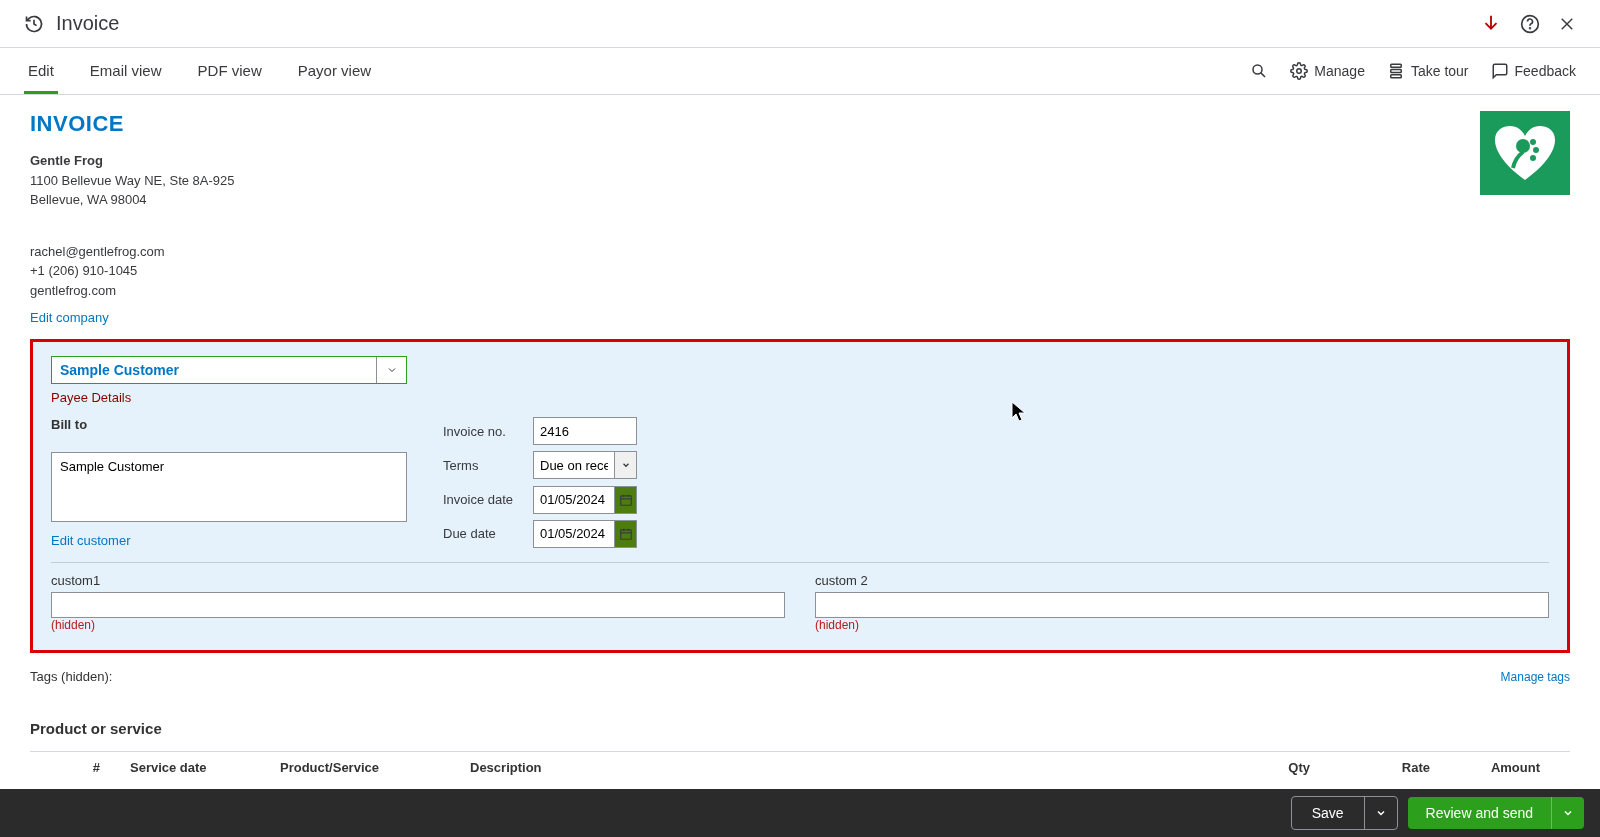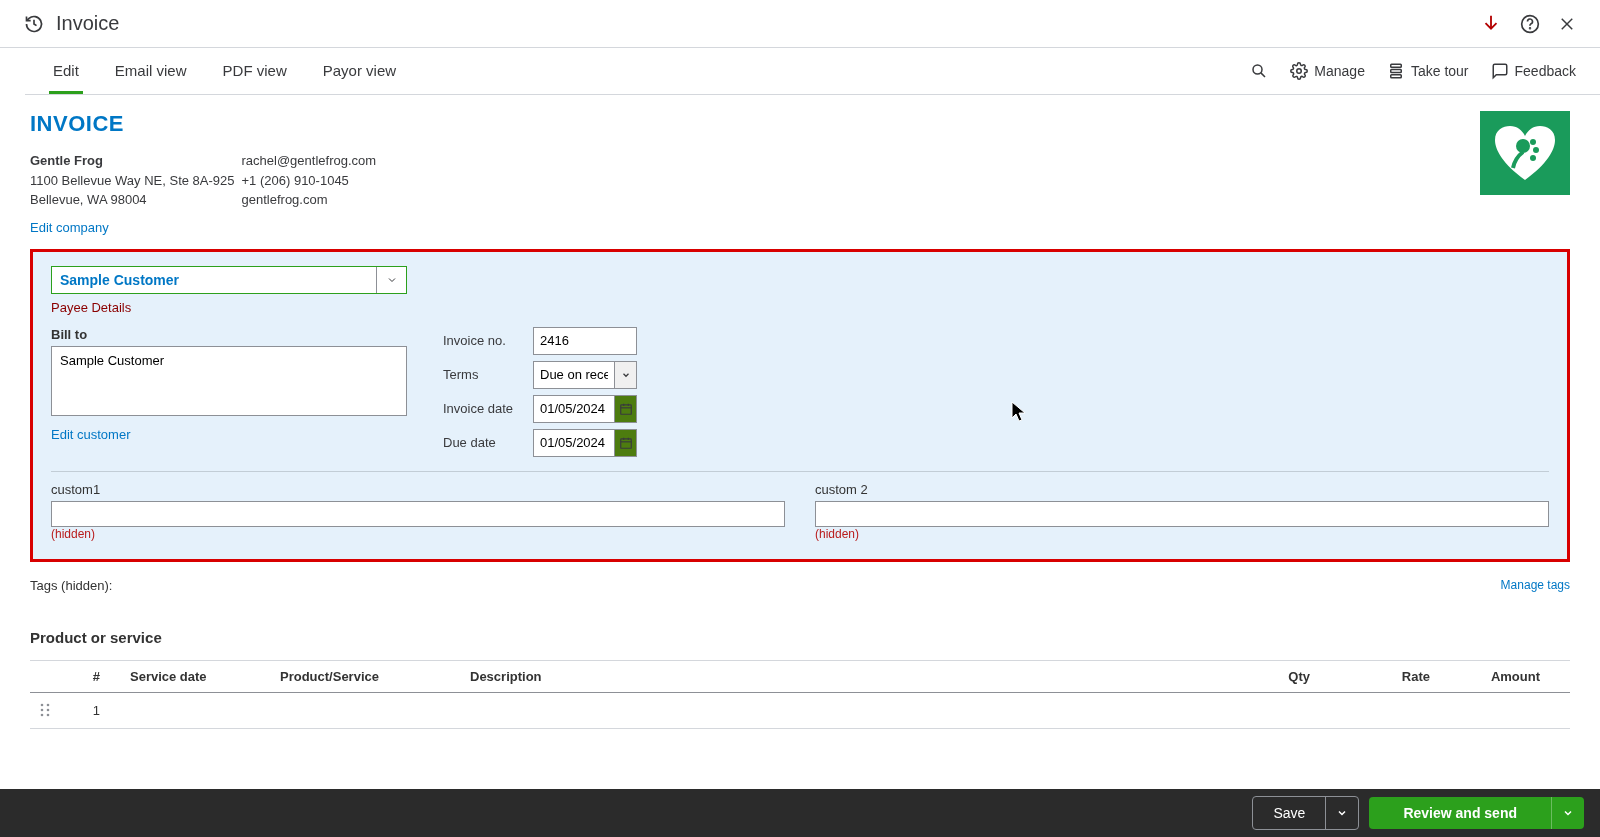"Edit" .tabs-row { margin-left: 25px -> none }
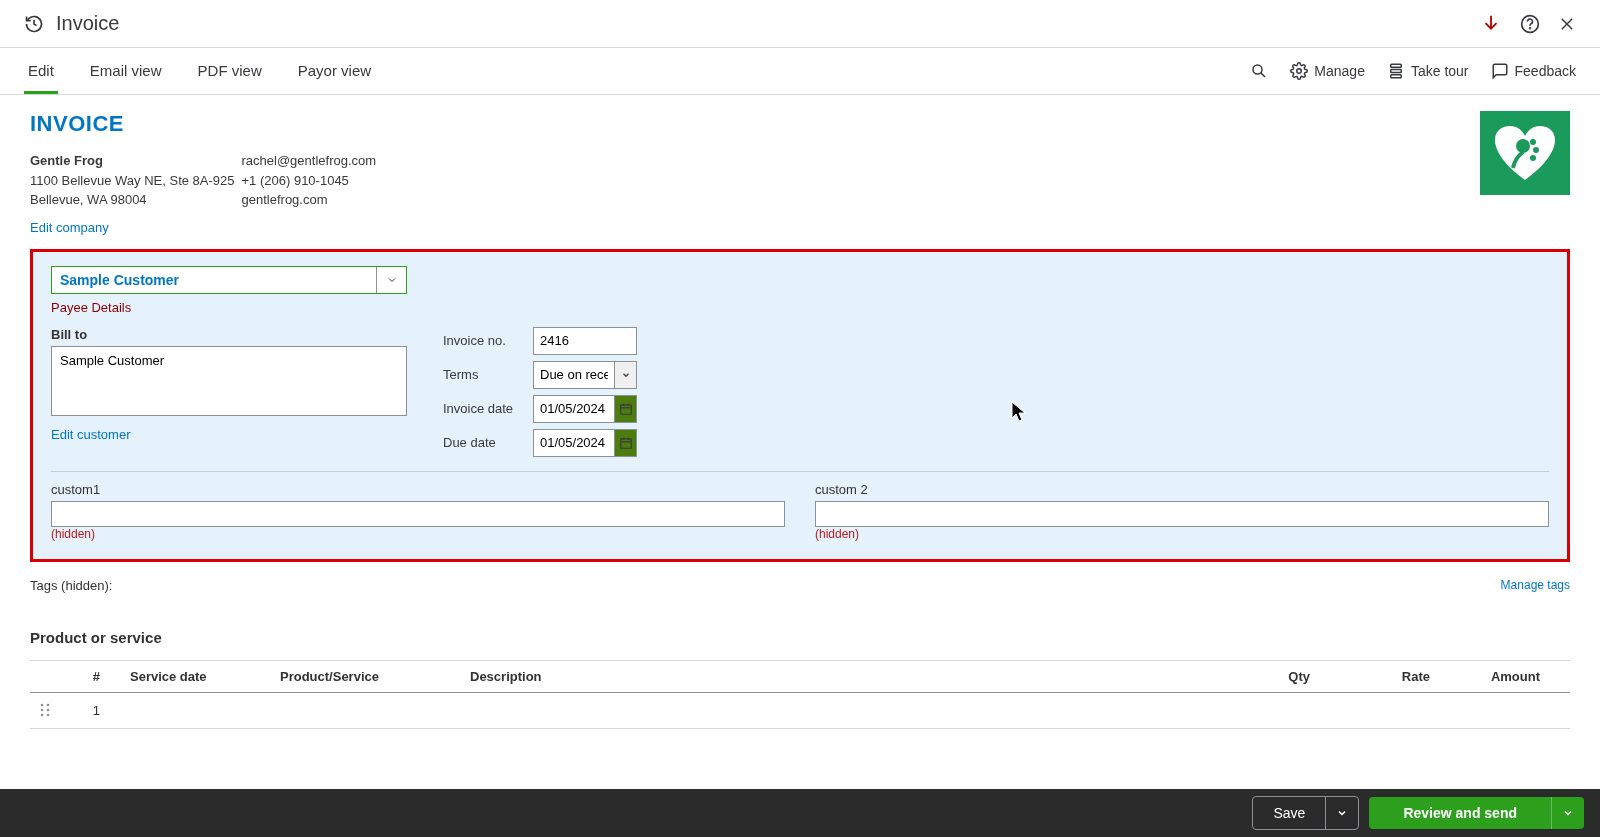"Gentle Frog" .company-info { flex-direction: none -> column; gap: 7px -> 32px }
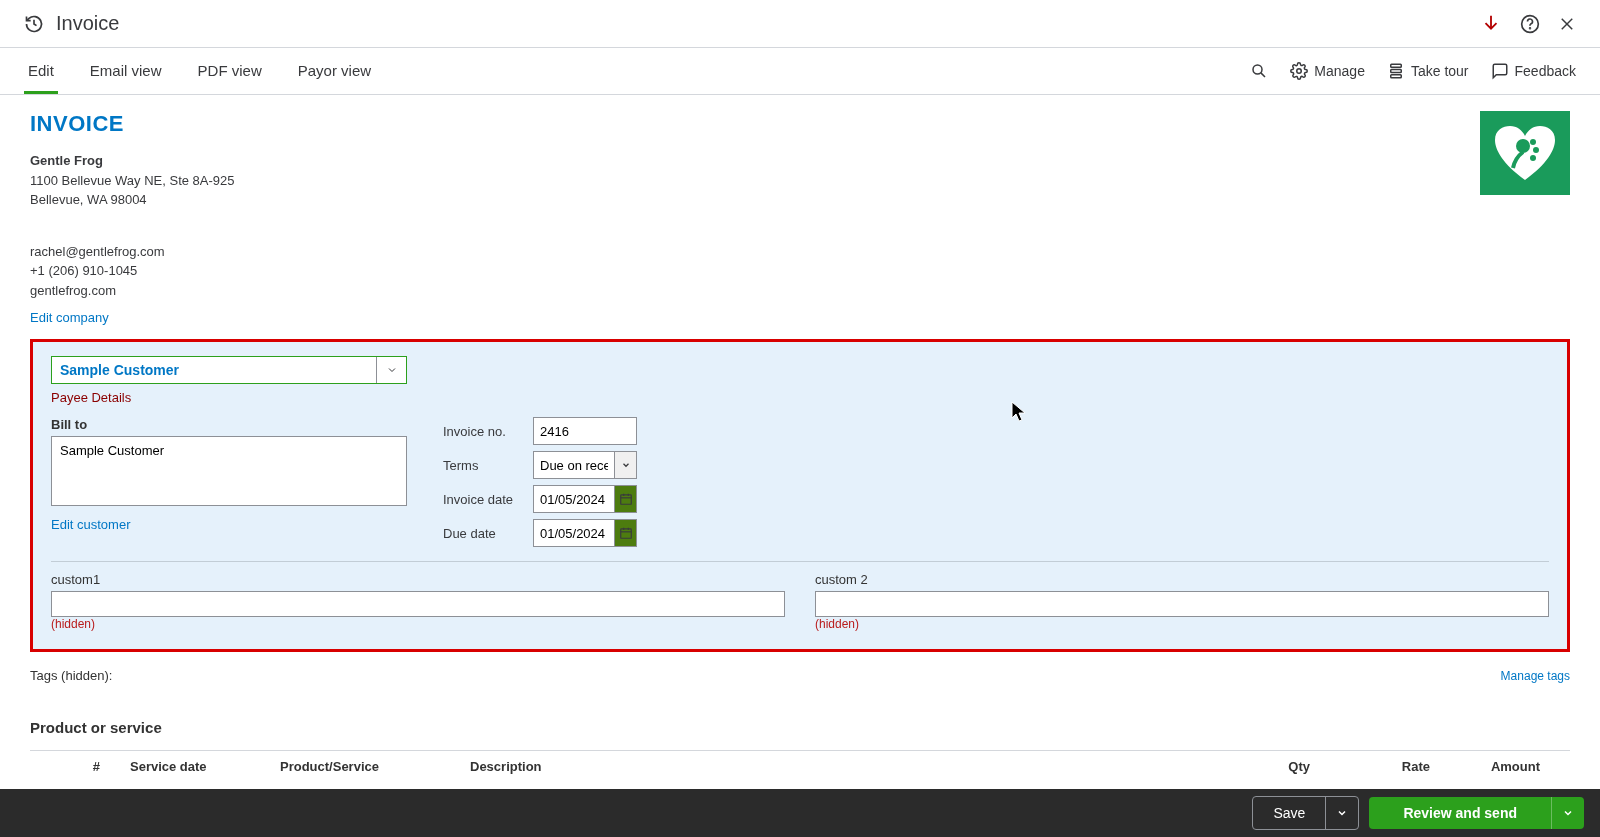"Bill to" .bill-label { margin-bottom: 4px -> 20px }
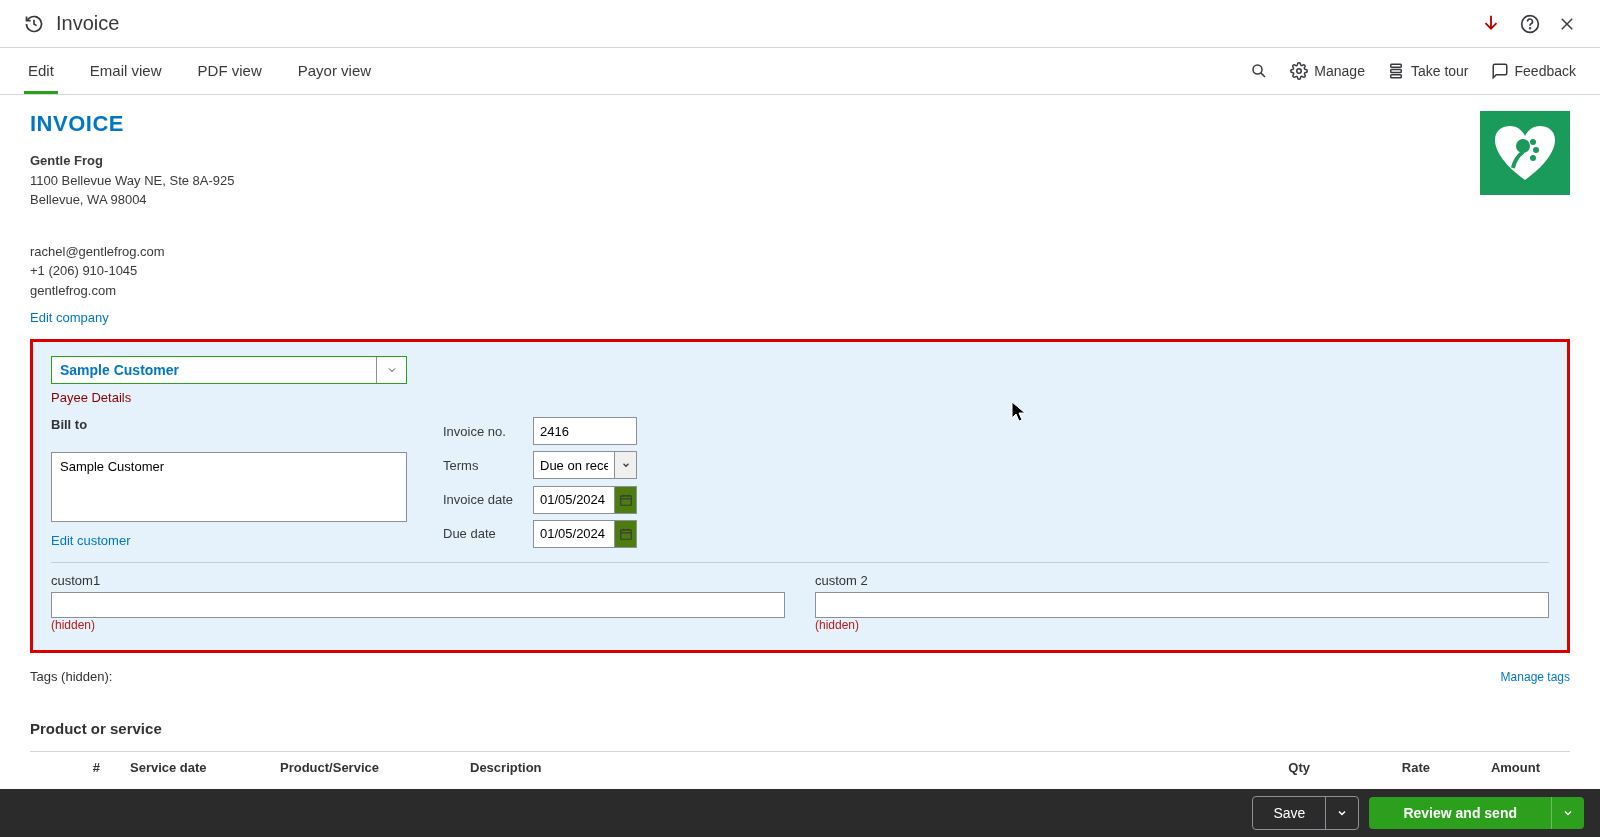"Review and send" .btn-review { font-weight: 700 -> 400; padding: 8px 34px -> 8px 18px }
